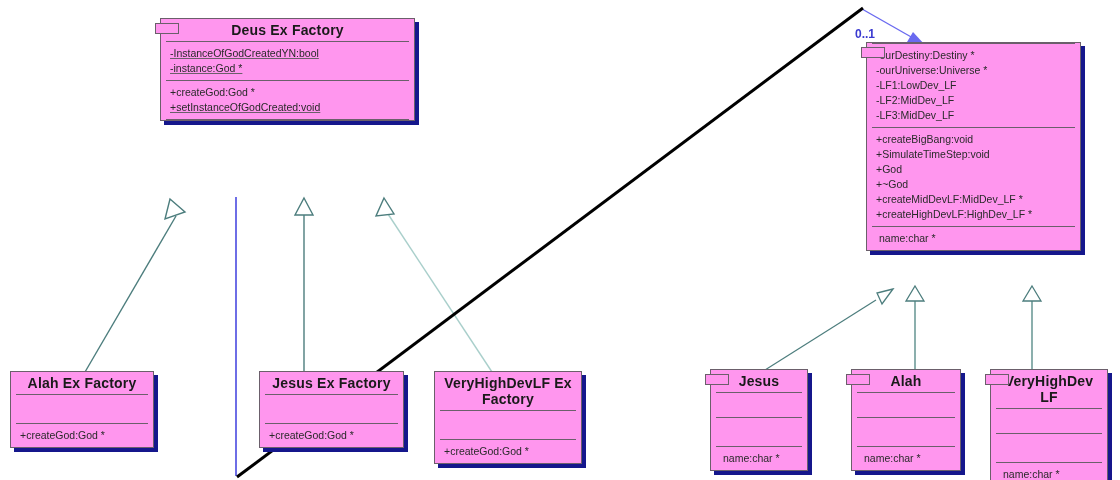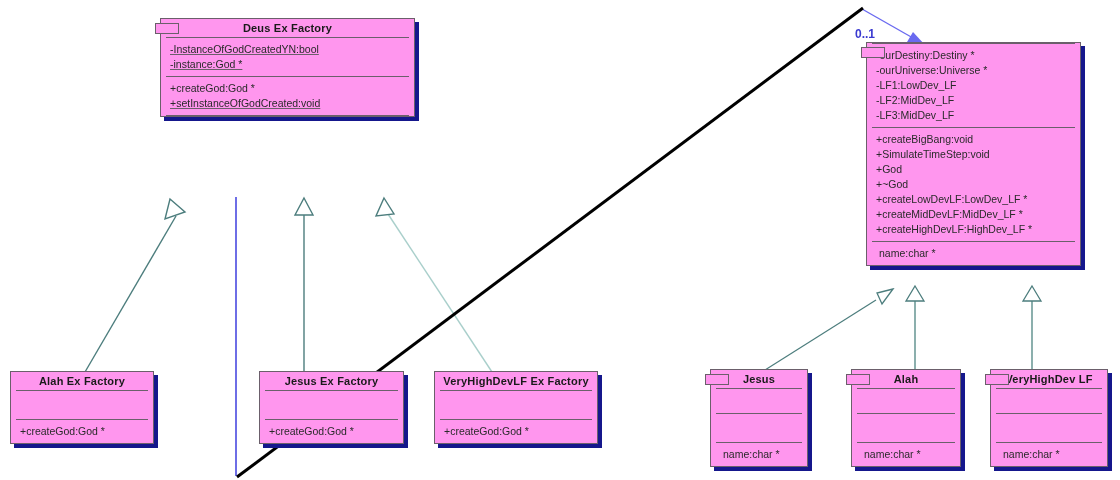"Deus Ex Factory" .uml-title { font-size: 11px -> 14px }
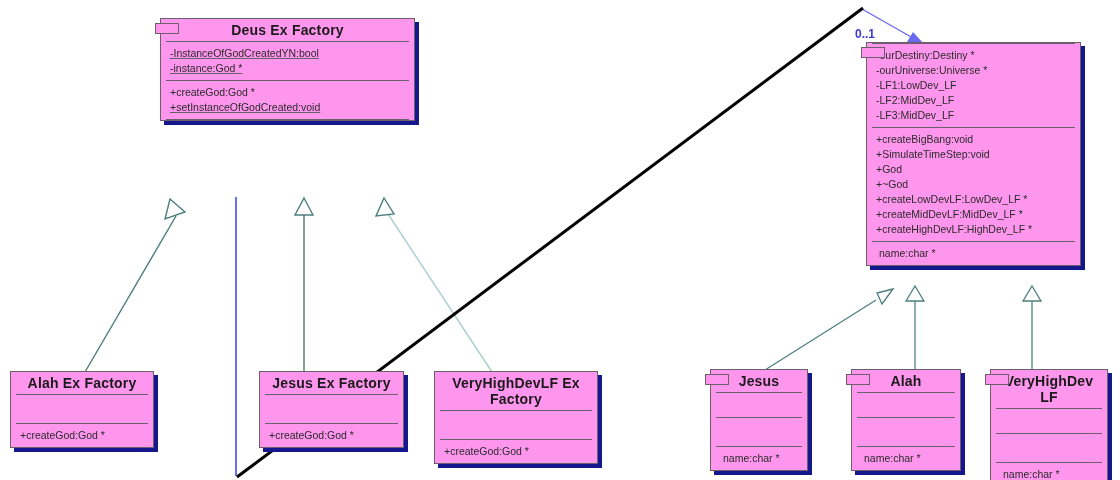"+createLowDevLF:LowDev_LF *" div.uml-row { html: <div>+createLowDevLF:LowDev_LF *</div> -> none }
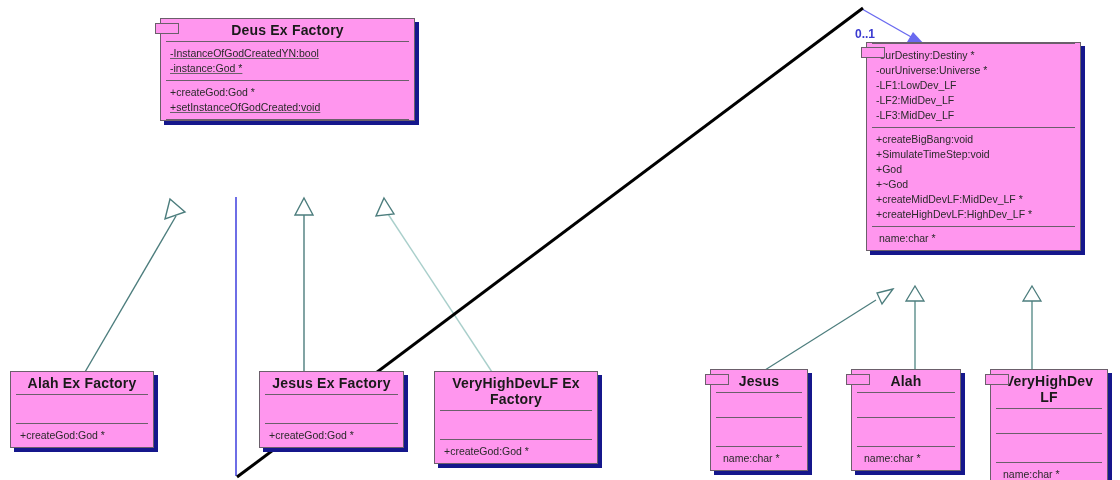"VeryHighDevLF Ex Factory" div.uml-class { width: 164px -> 148px }
